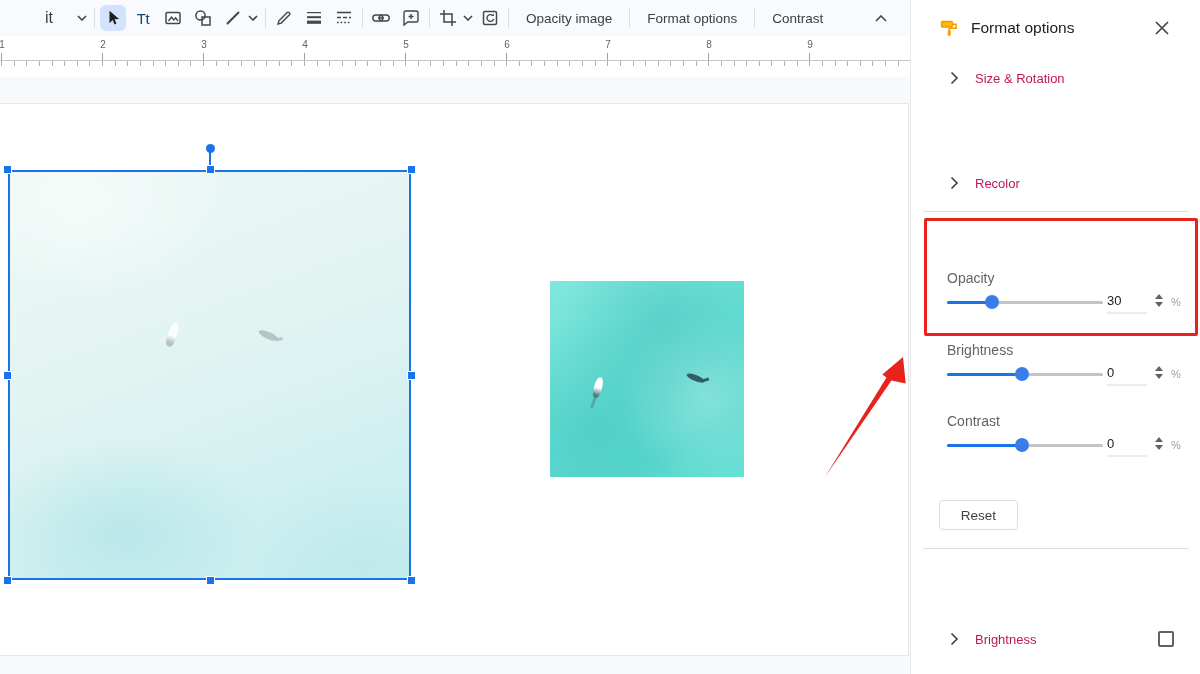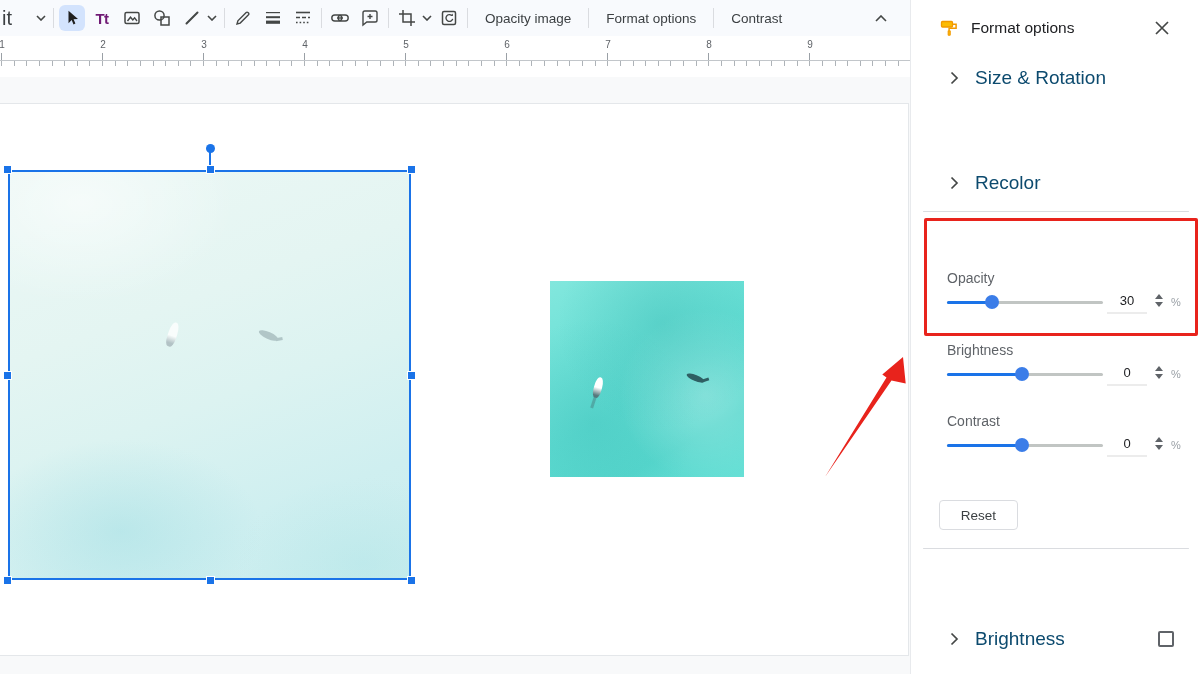"it" .zoom-partial { font-size: 20px -> 16px; margin-left: none -> 43px }
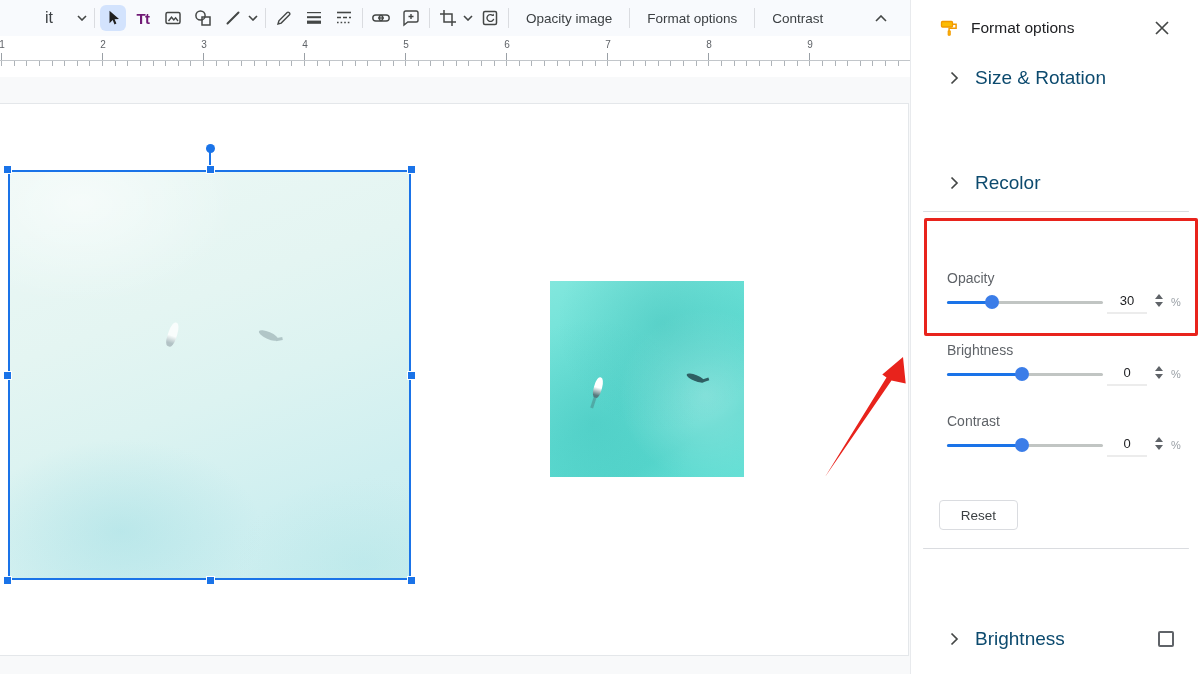"Tt" .tt-glyph { color: #701a75 -> #0c4a6e; font-weight: 700 -> 400 }
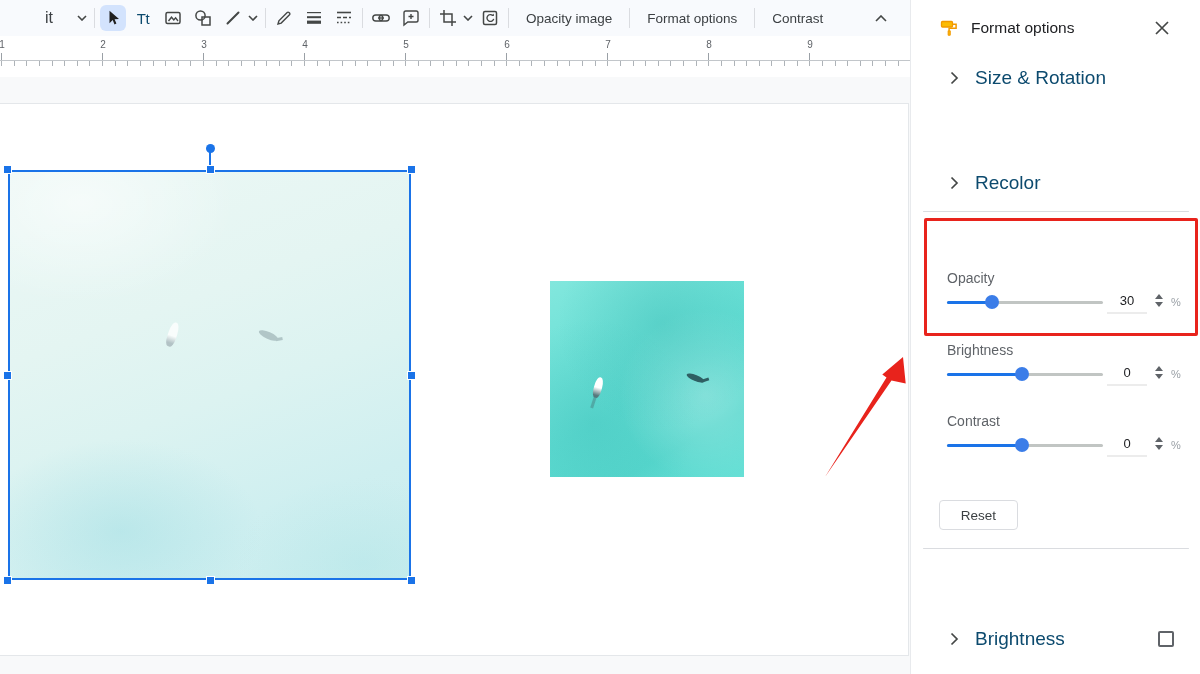"Size & Rotation" .sec-label { color: #0c4a6e -> #be185d; font-size: 19px -> 13px }
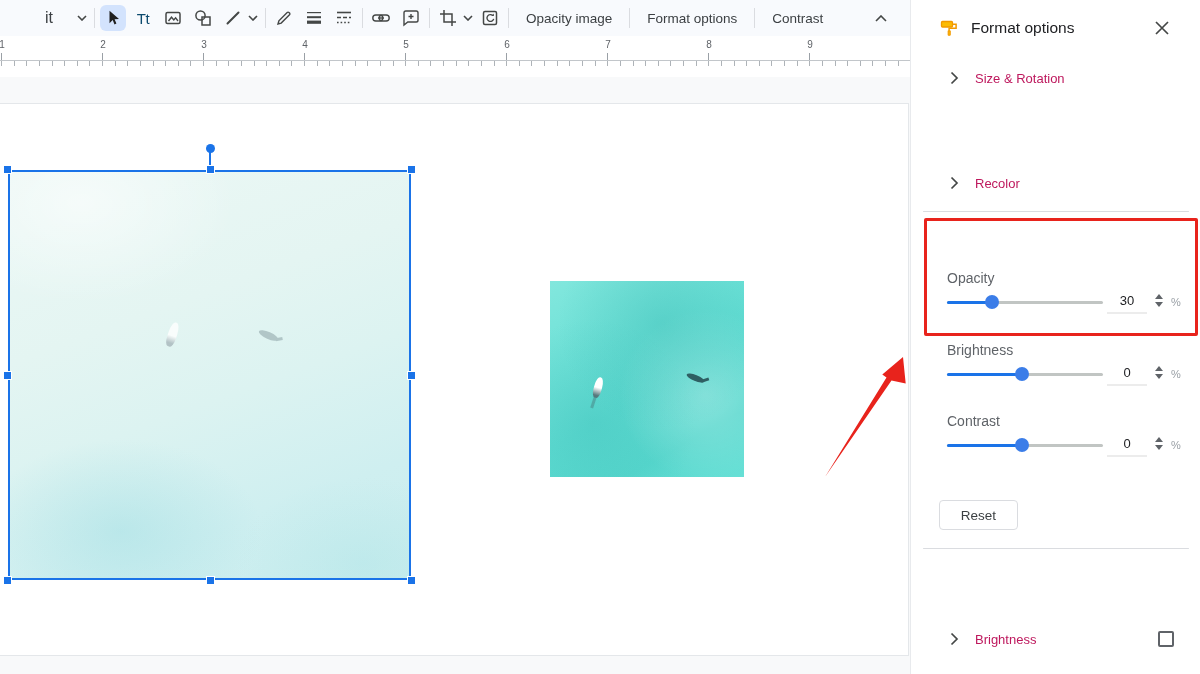"30" .adj-value { text-align: center -> none }
